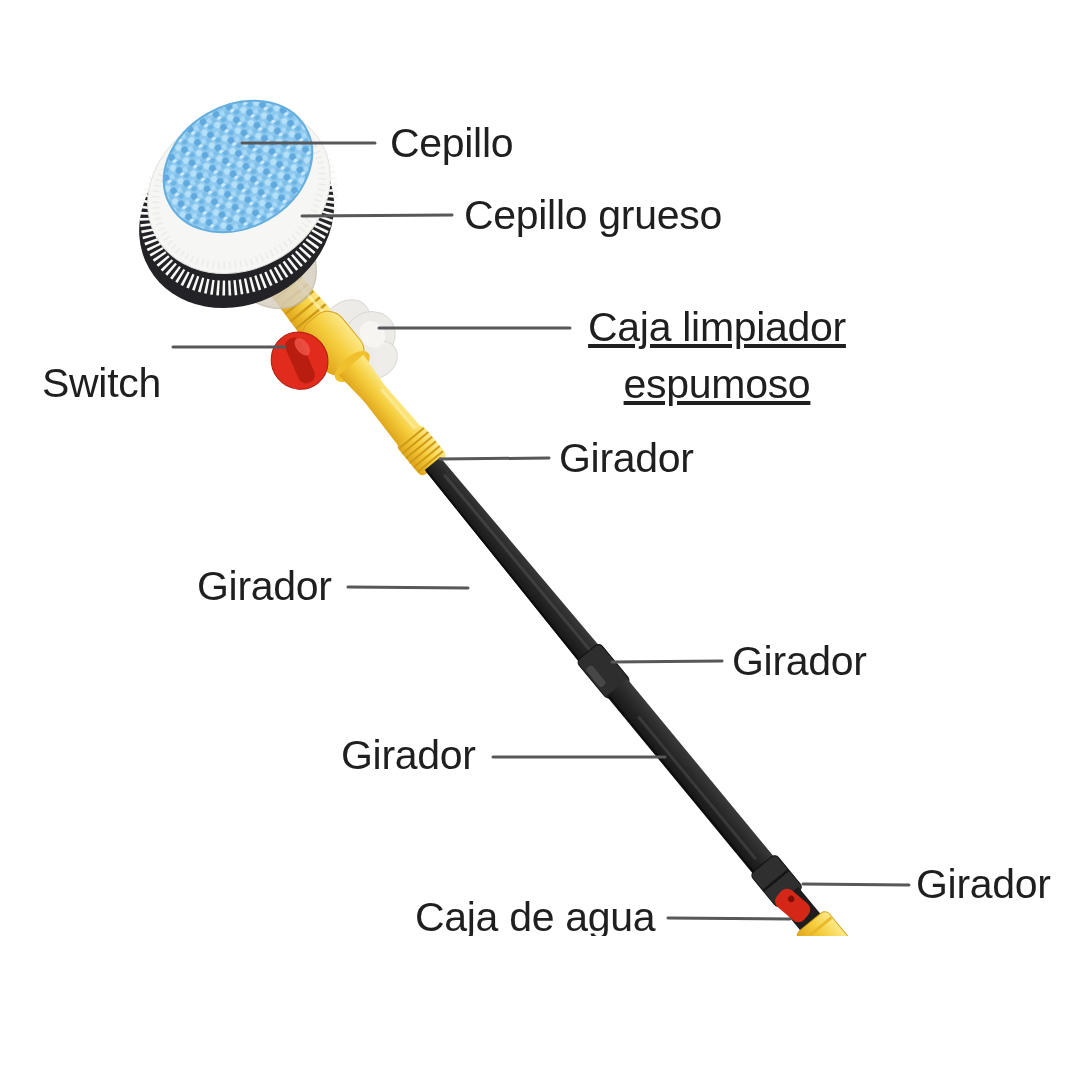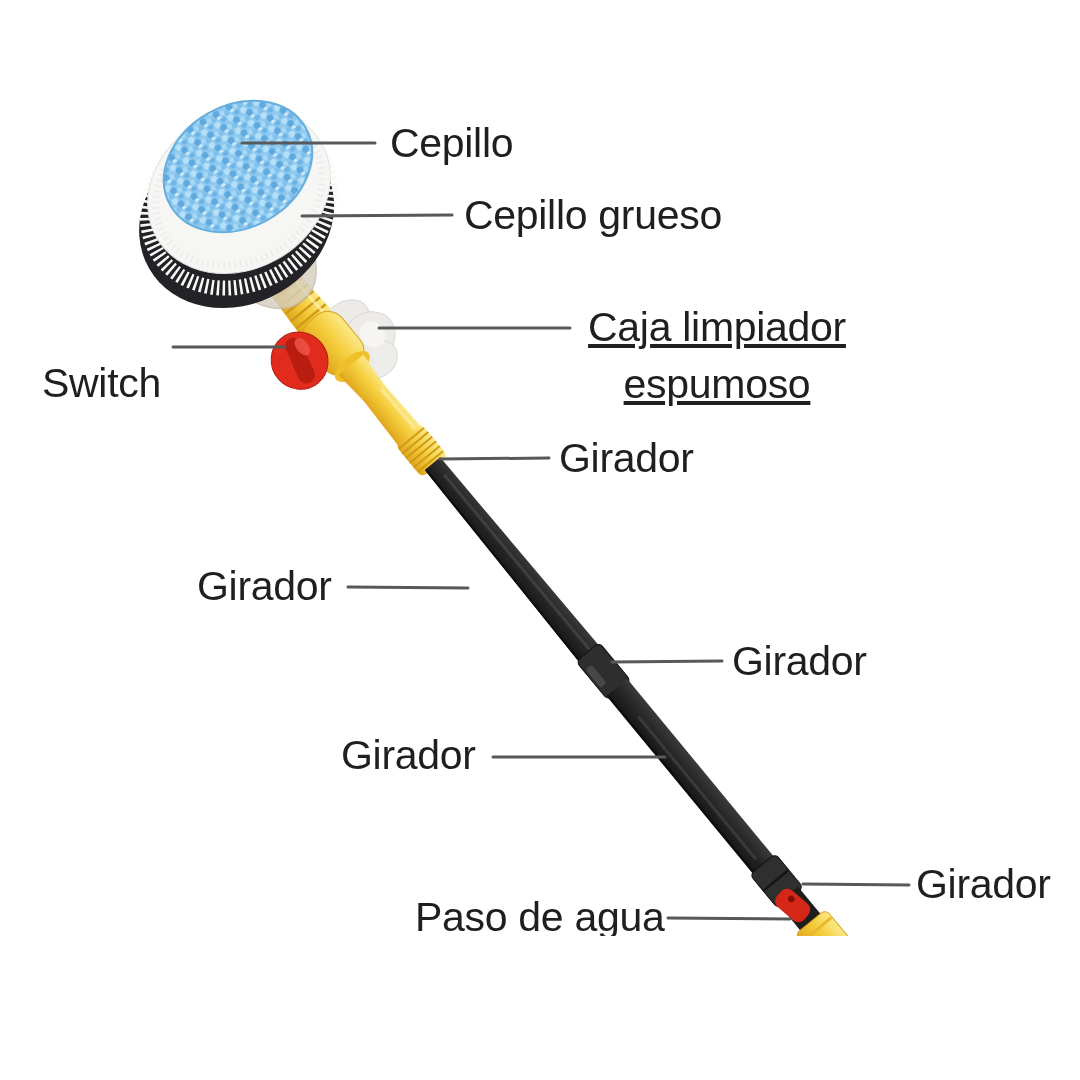"Paso de agua" div.part-label { text: Paso -> Caja }
